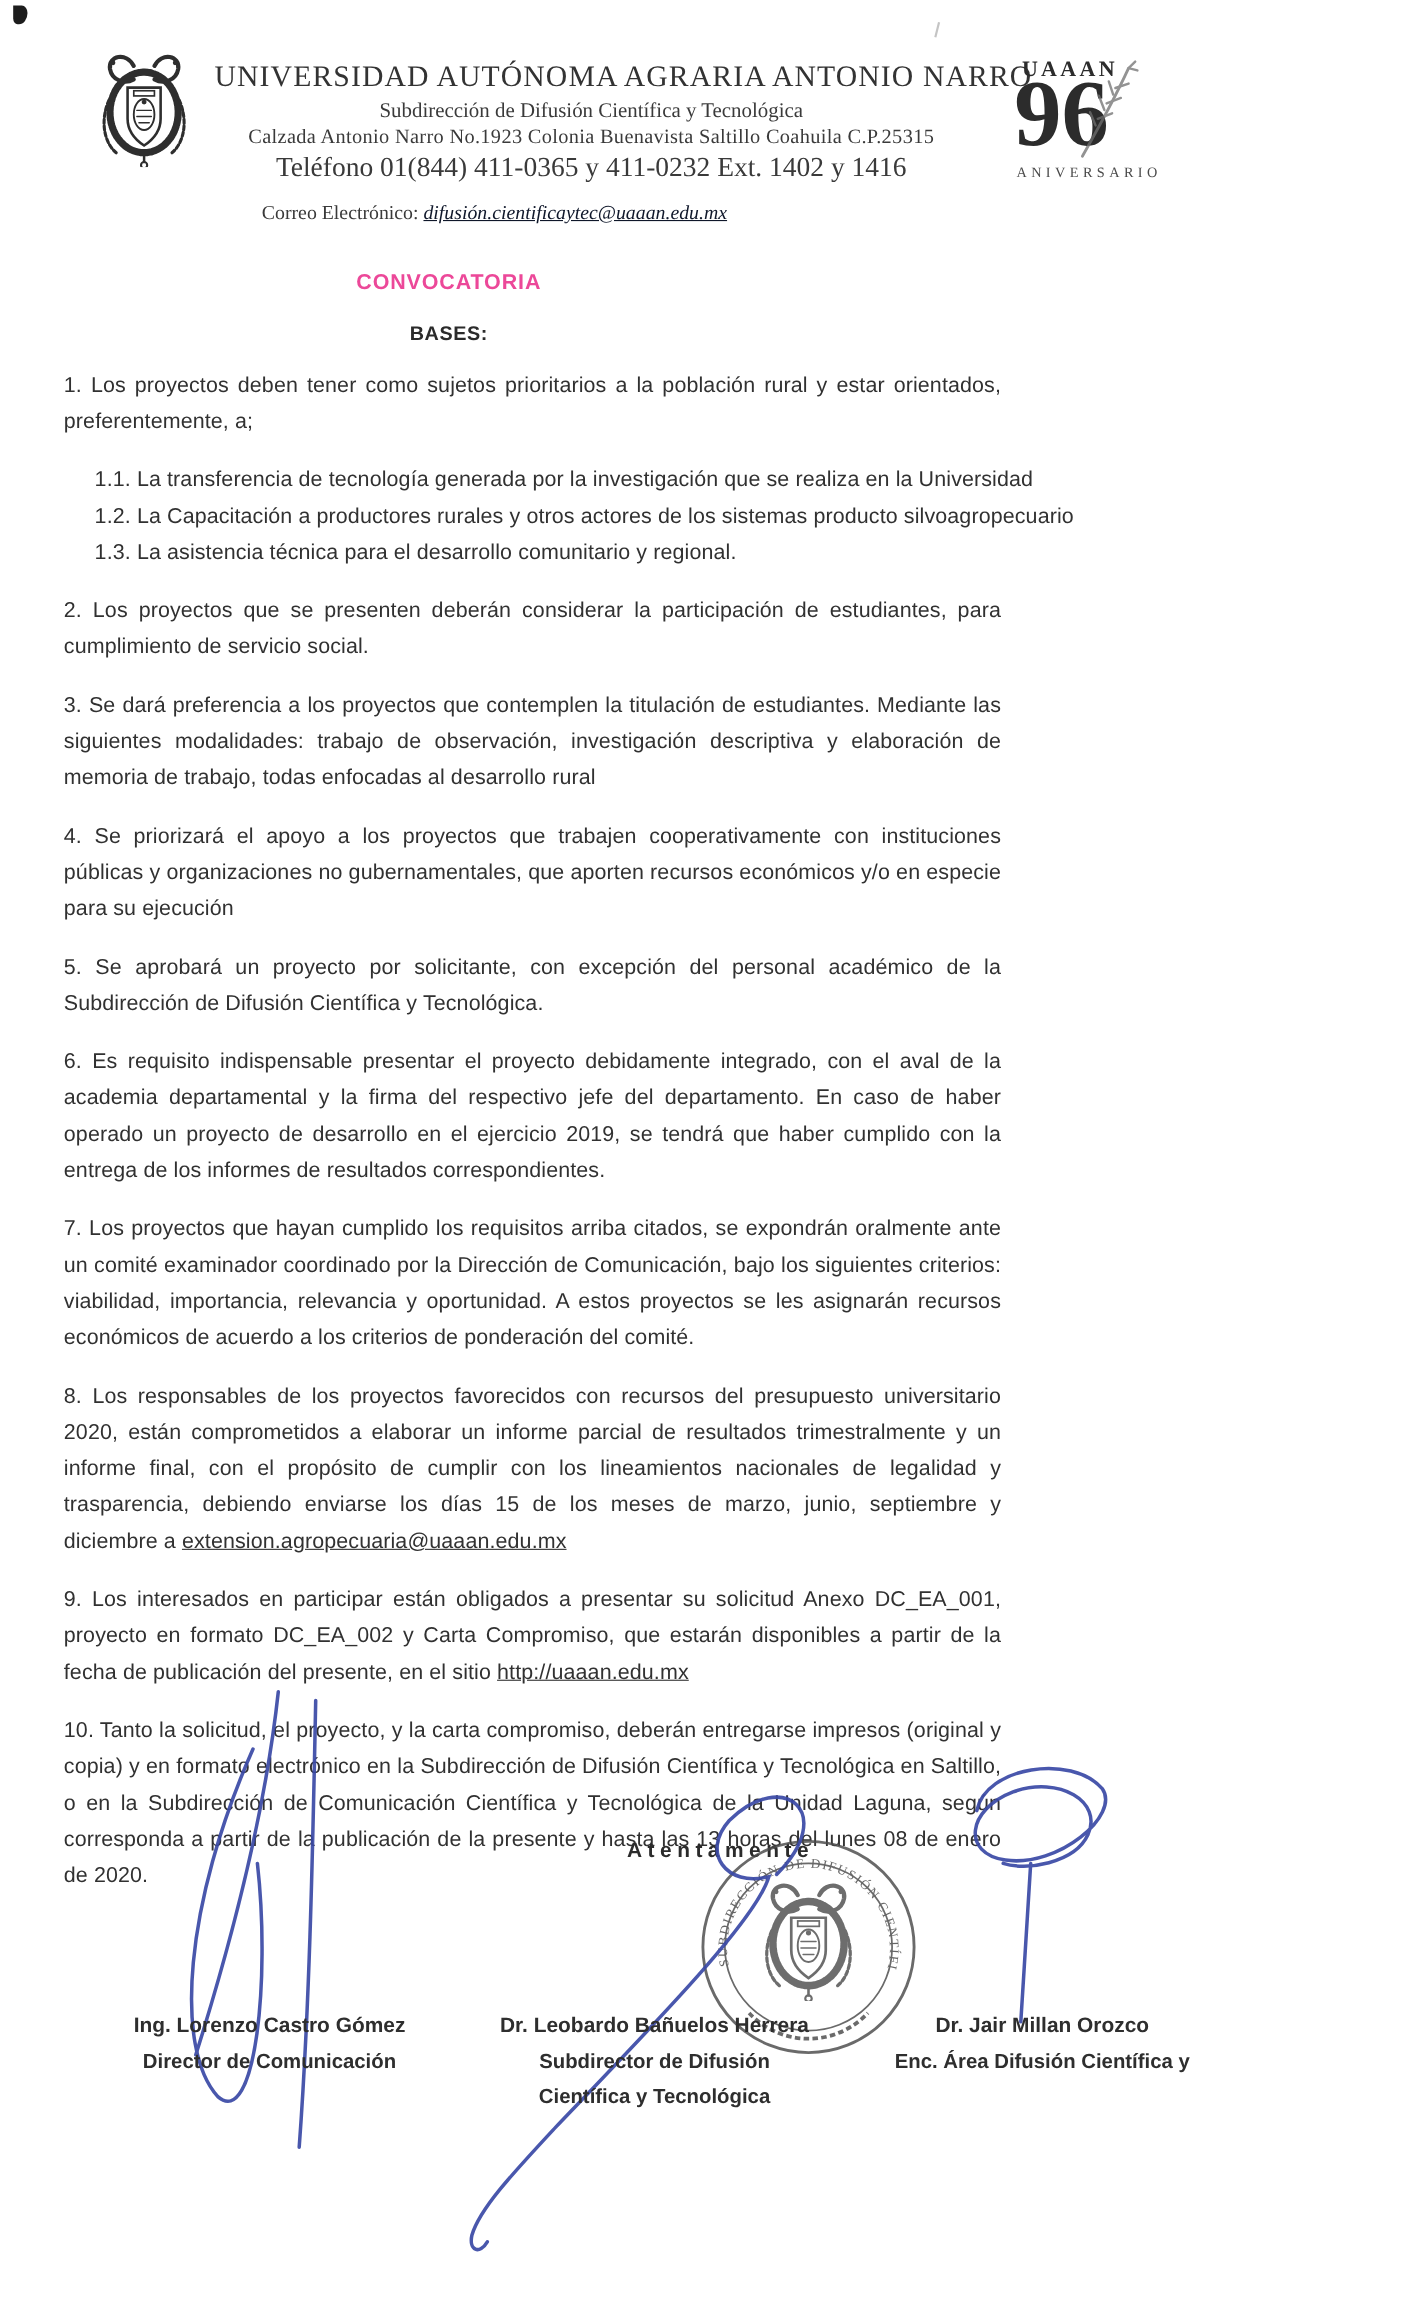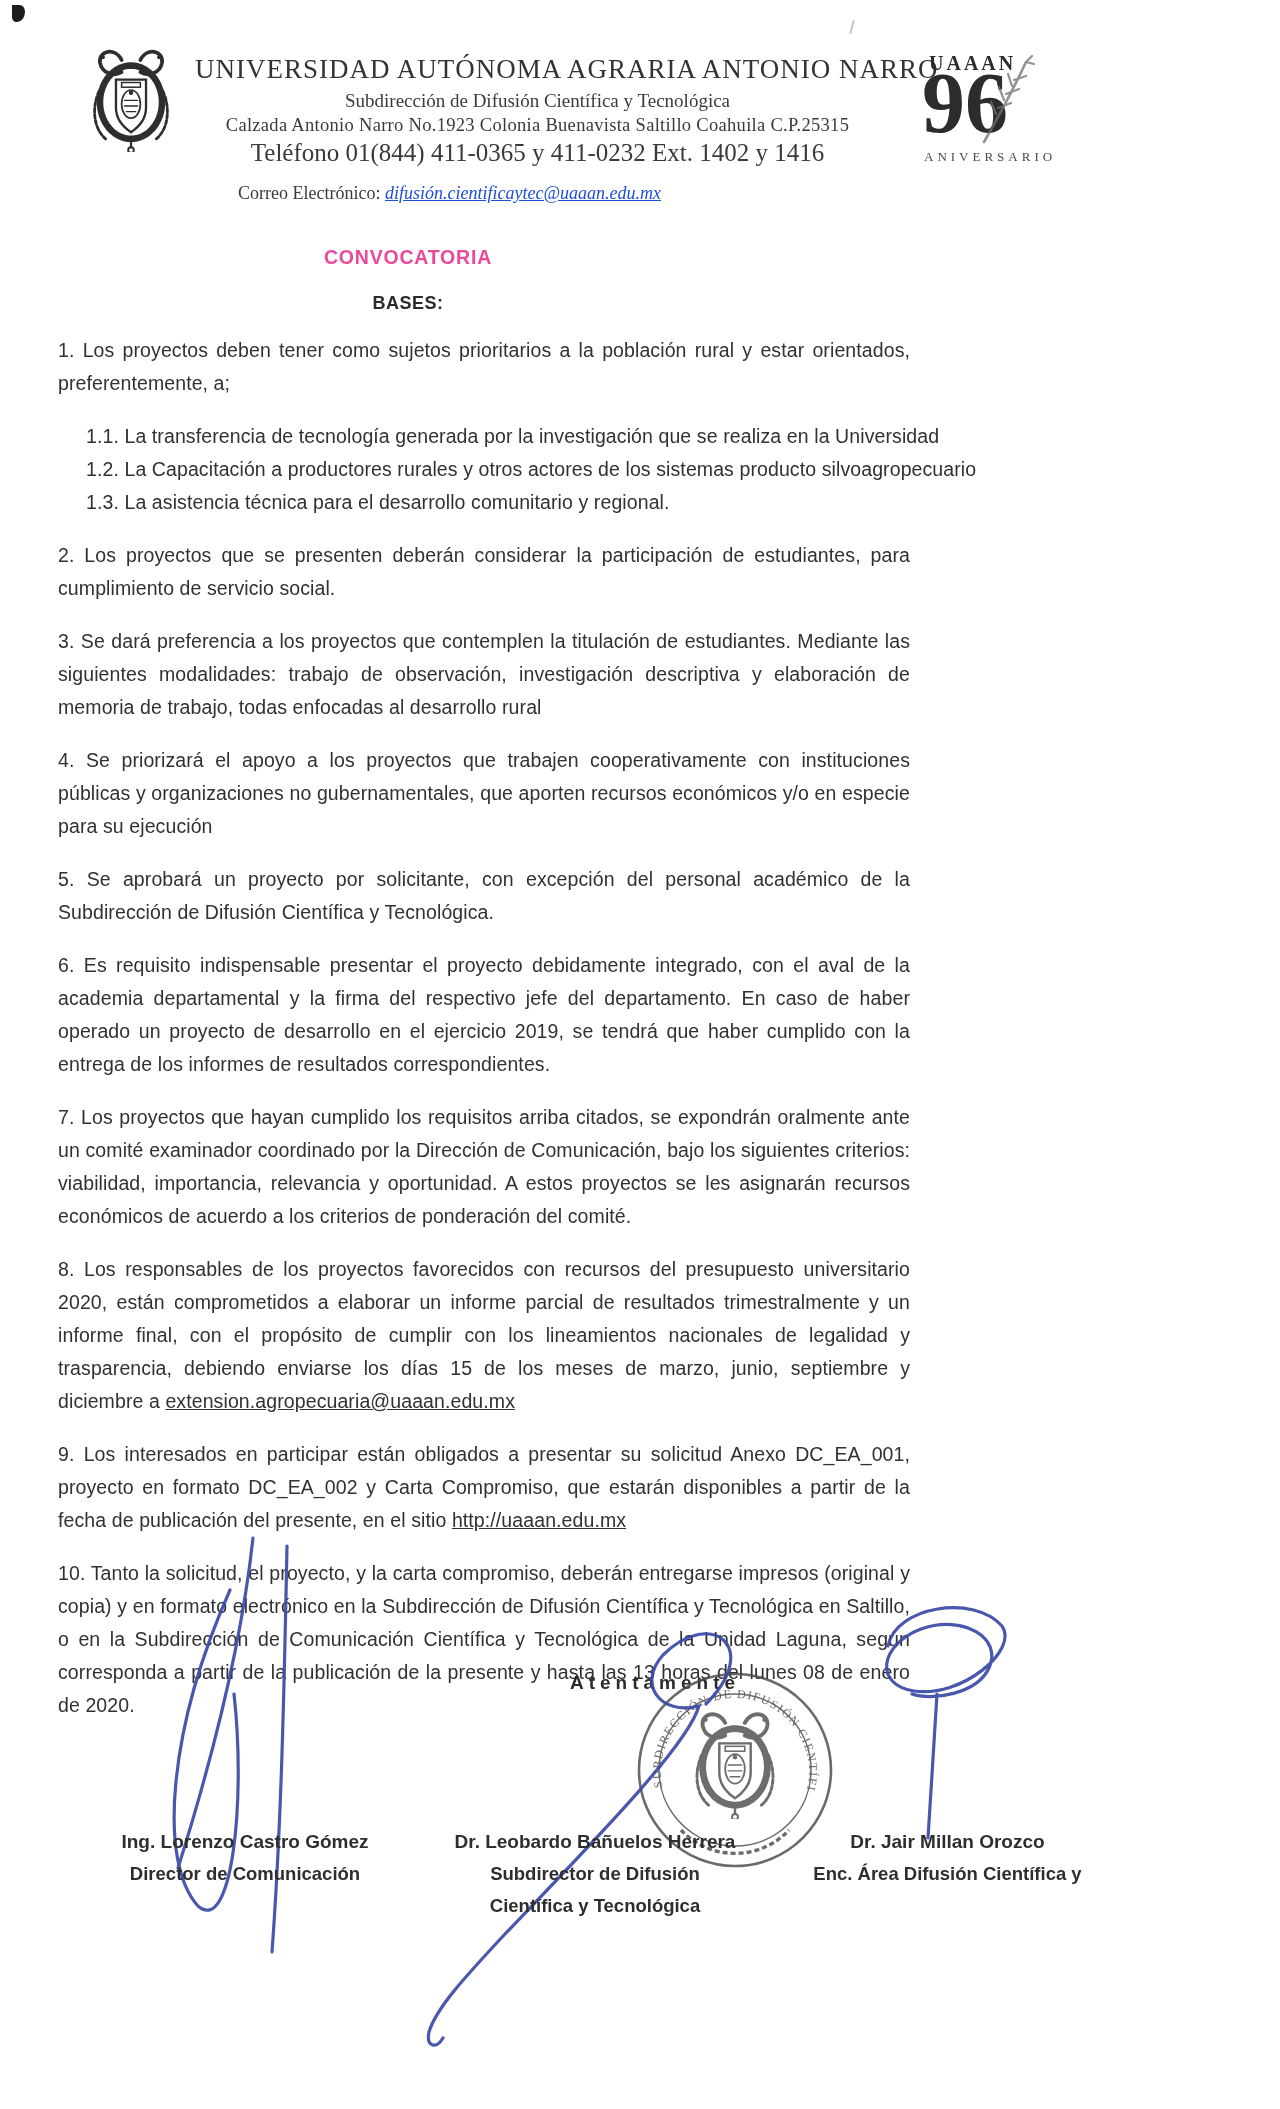"difusión.cientificaytec@uaaan.edu.mx" .email-link { color: #1d4ed8 -> #0f172a }
